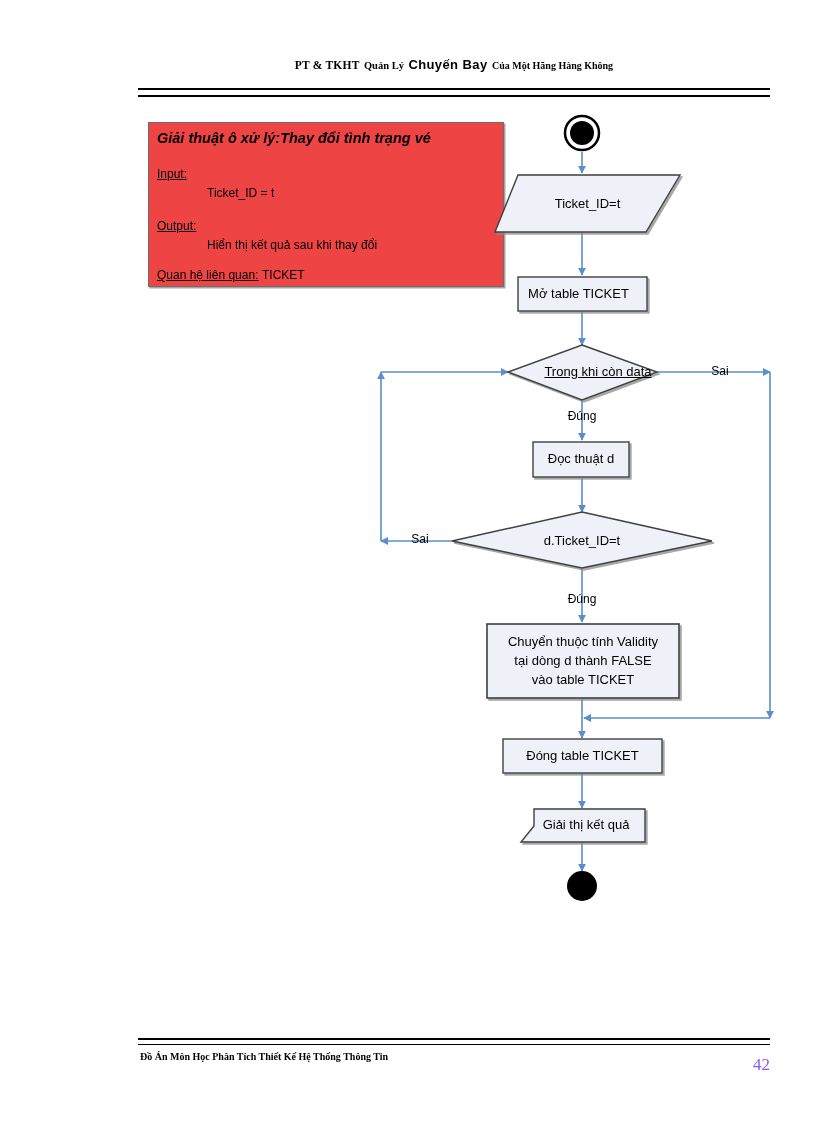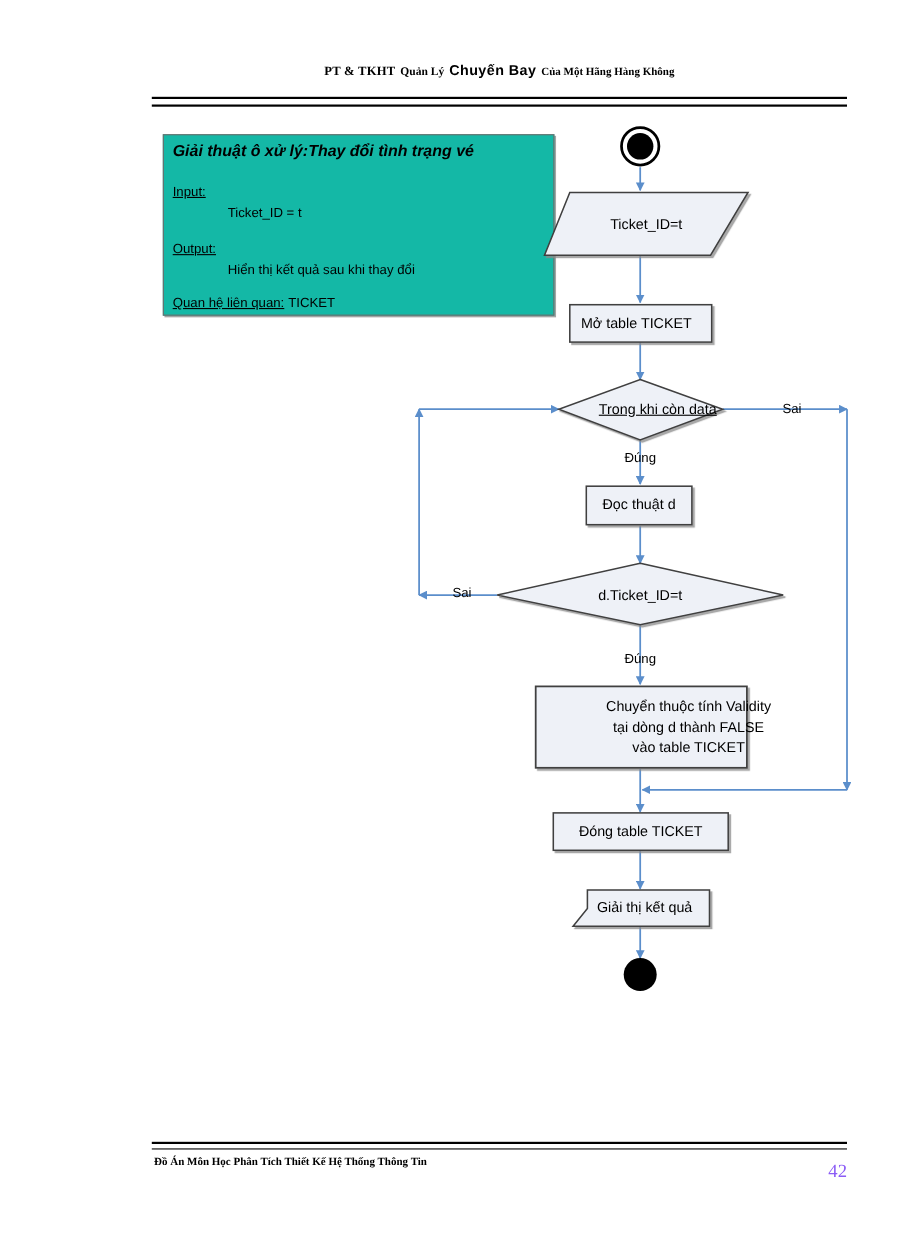"Giải thuật ô xử lý:Thay" .info-box { background: #14b8a6 -> #ef4444 }
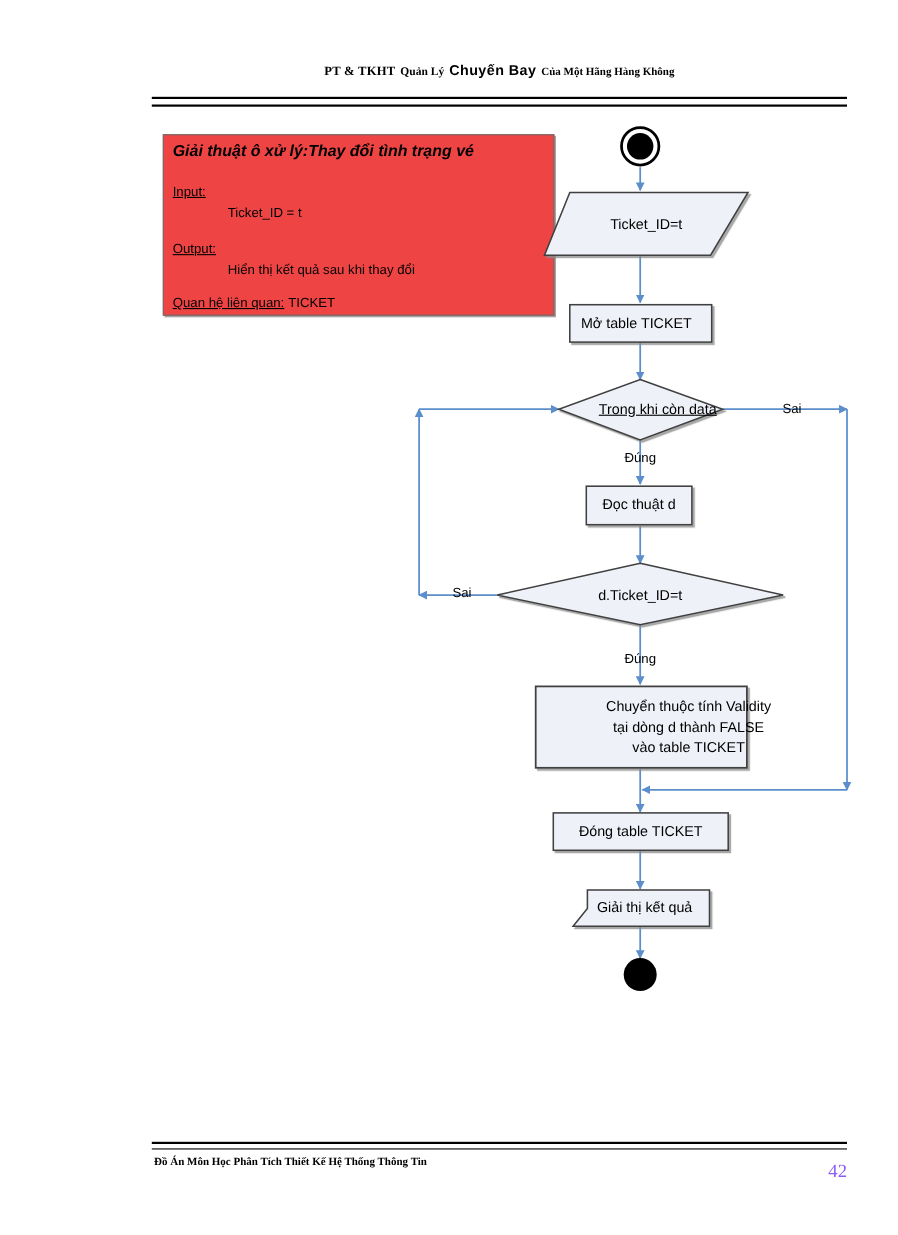"Chuyển thuộc tính Validity" .node-text.multi { padding-left: 43px -> none }
